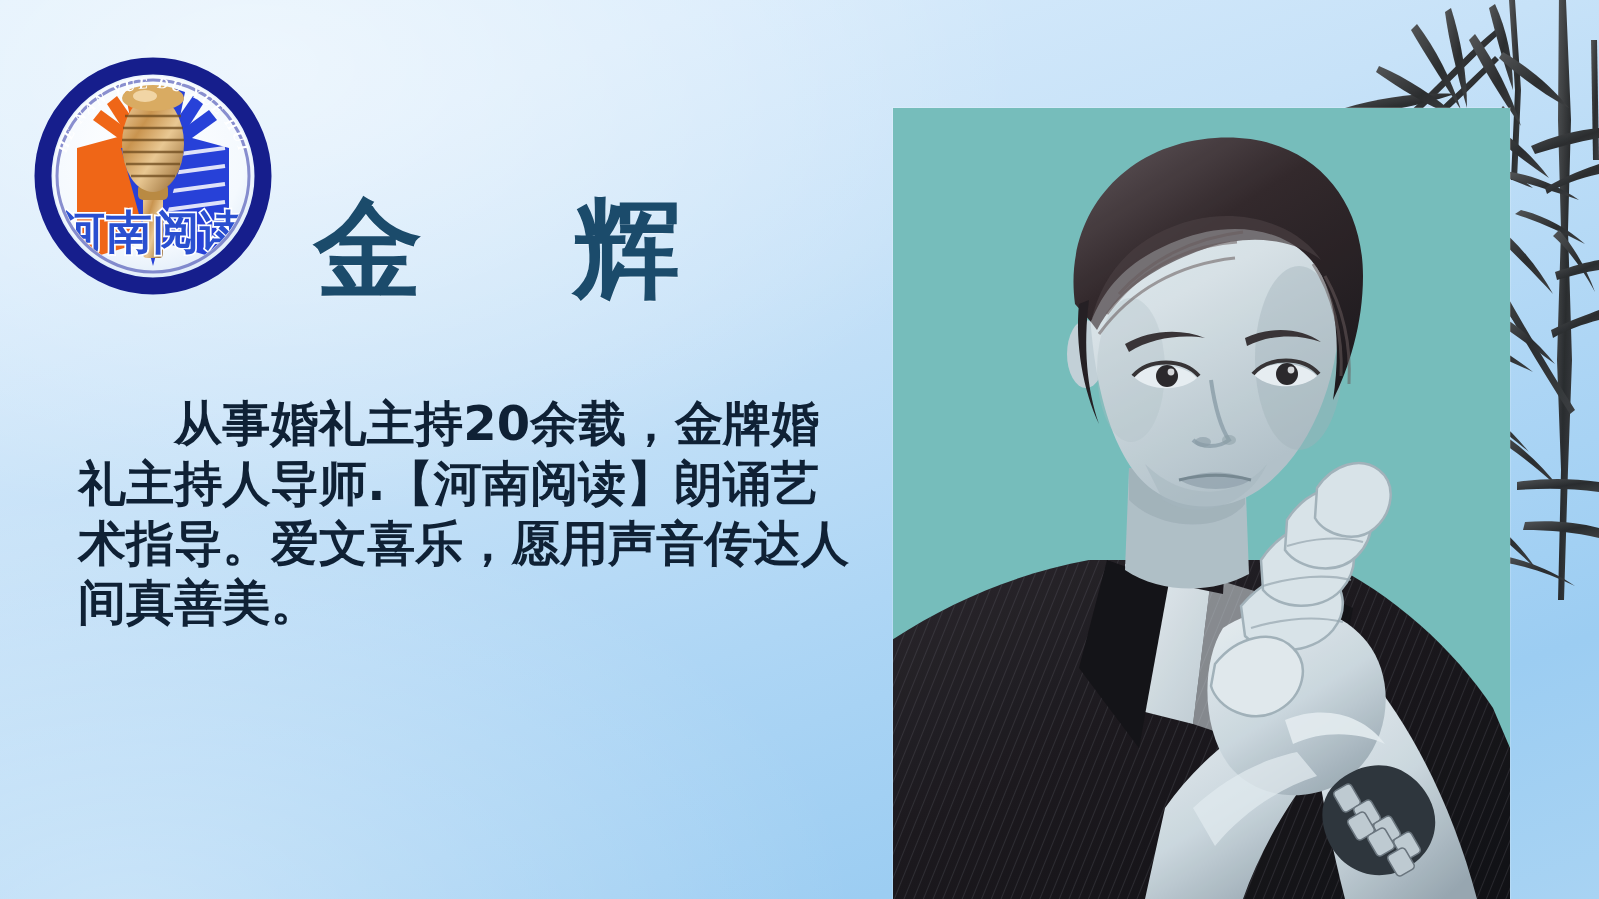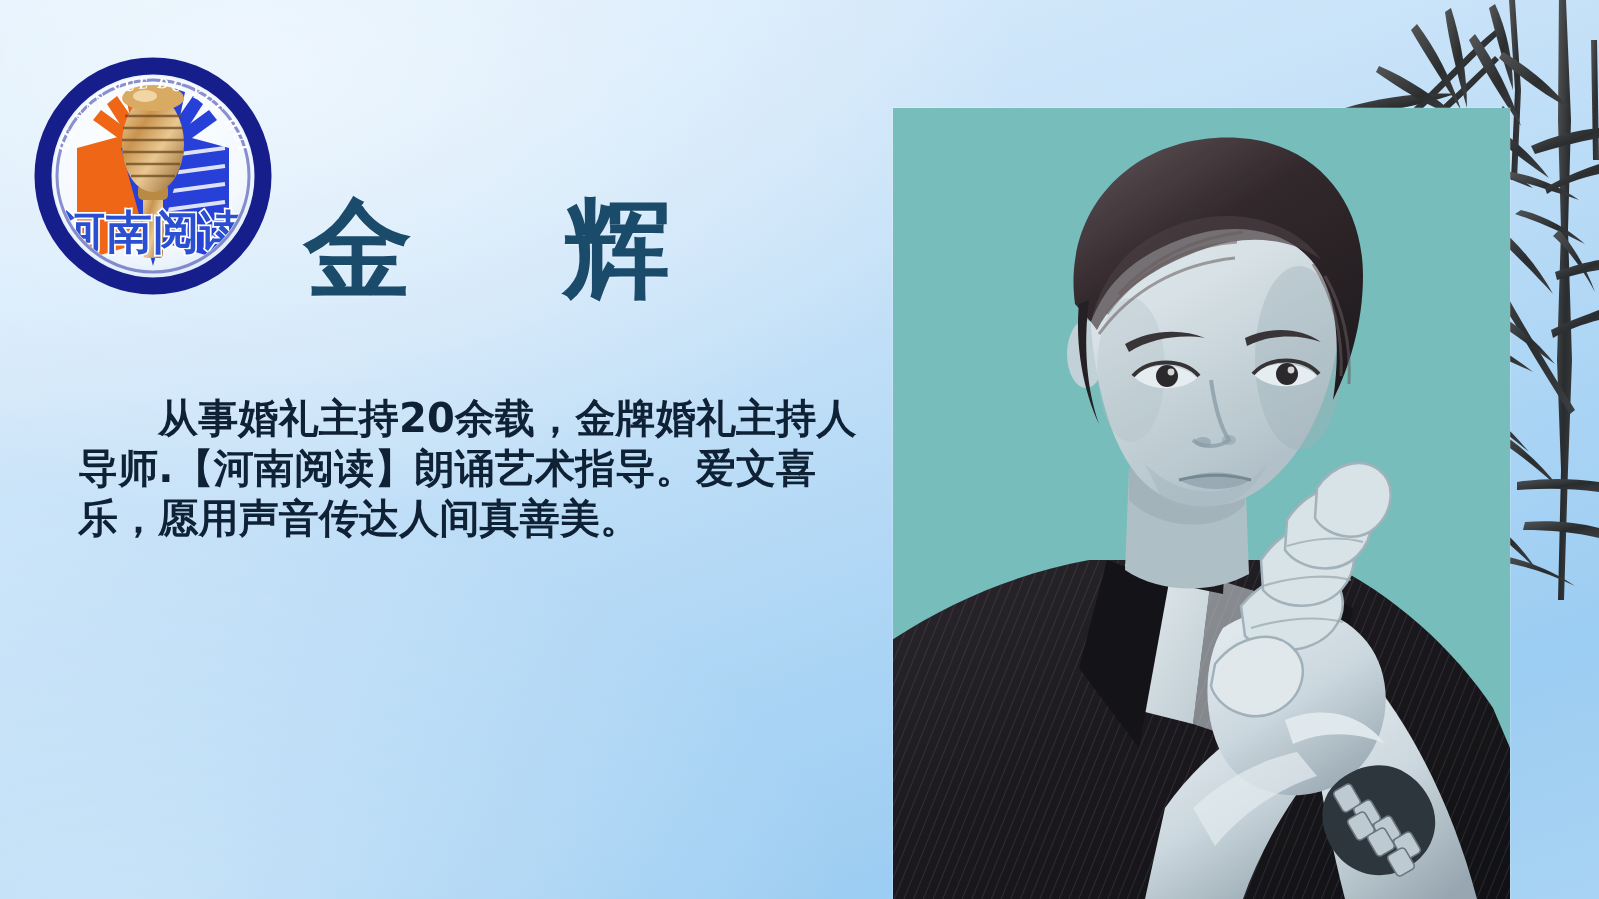"金 辉" .title { left: 304px -> 314px }
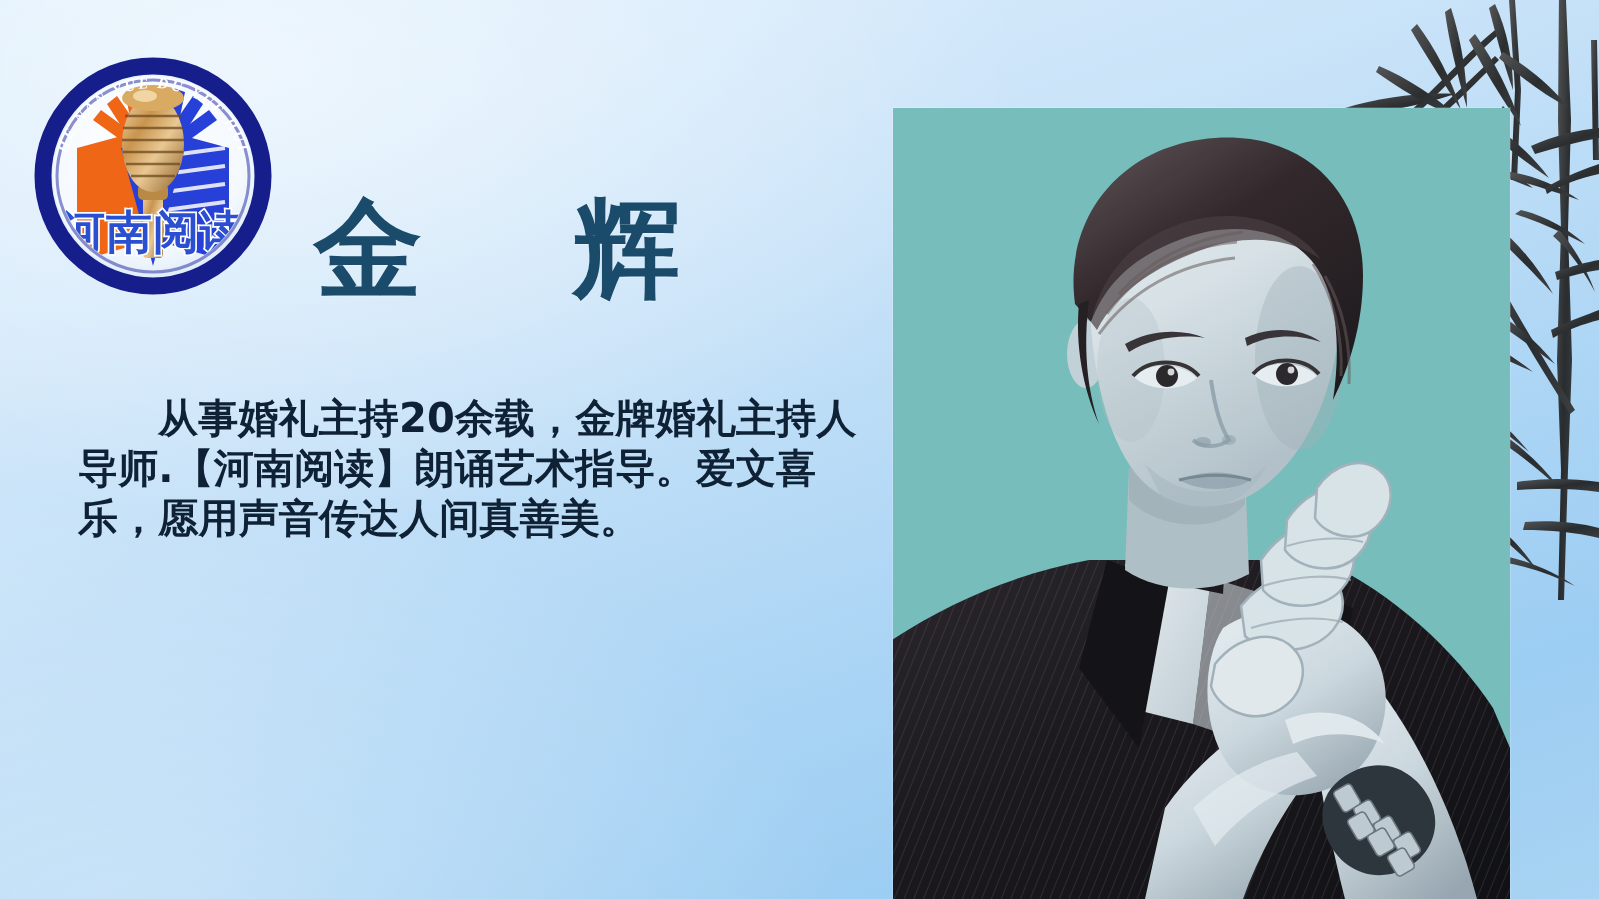"从事婚礼主持20余载，金牌婚礼主持人导师.【河南阅读】朗诵艺术指导。爱文喜乐，愿" .bio { font-size: 40px -> 48px }
